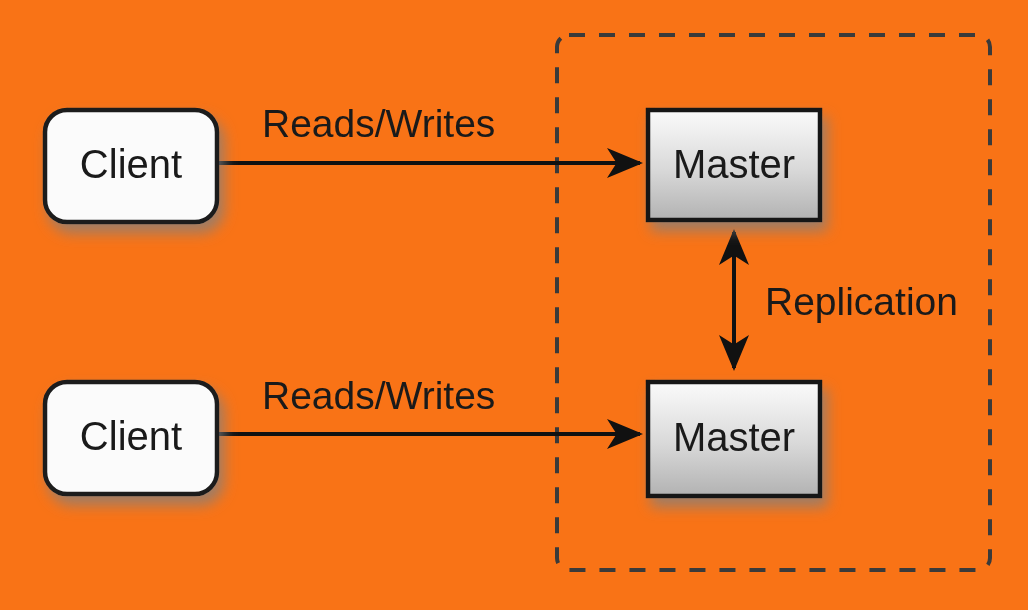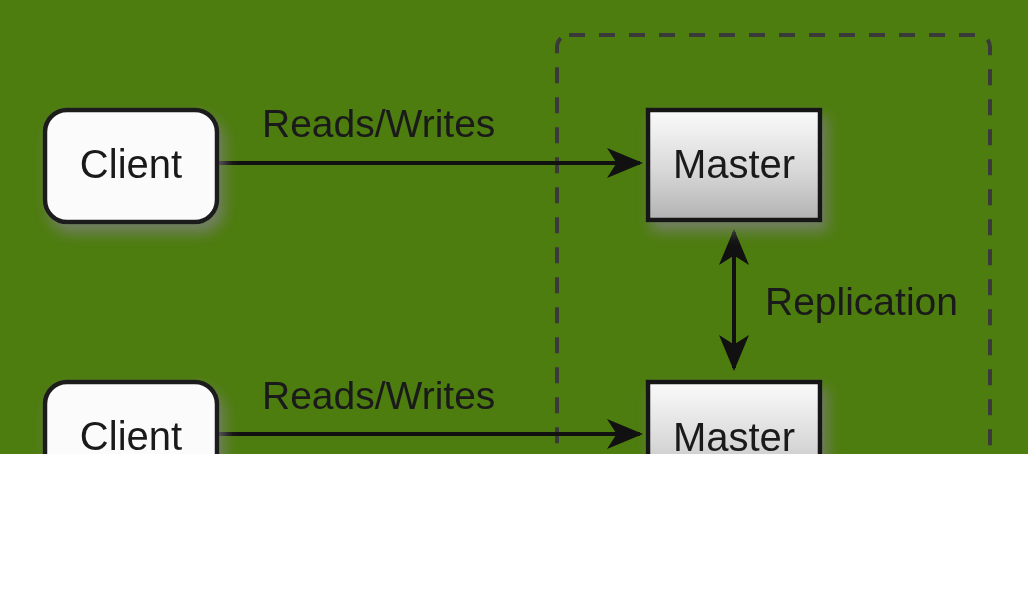"Client" #canvas { background: #4d7c0f -> #f97316; height: 454px -> 610px }
